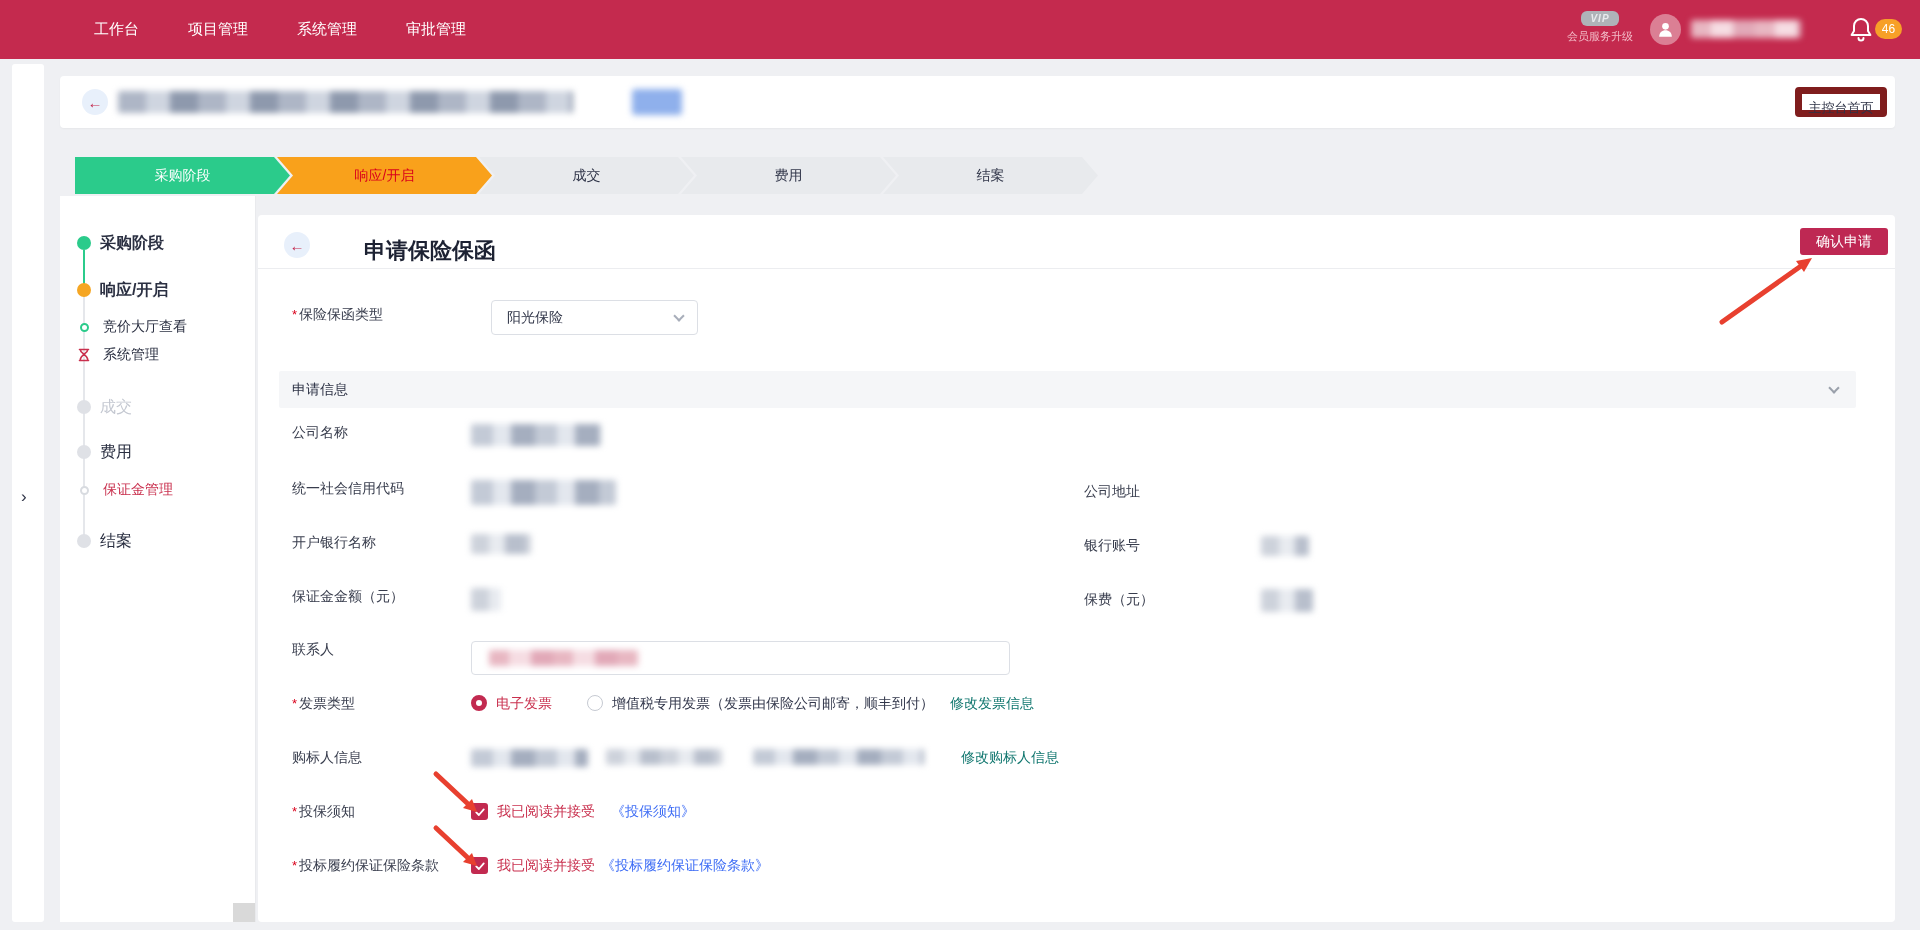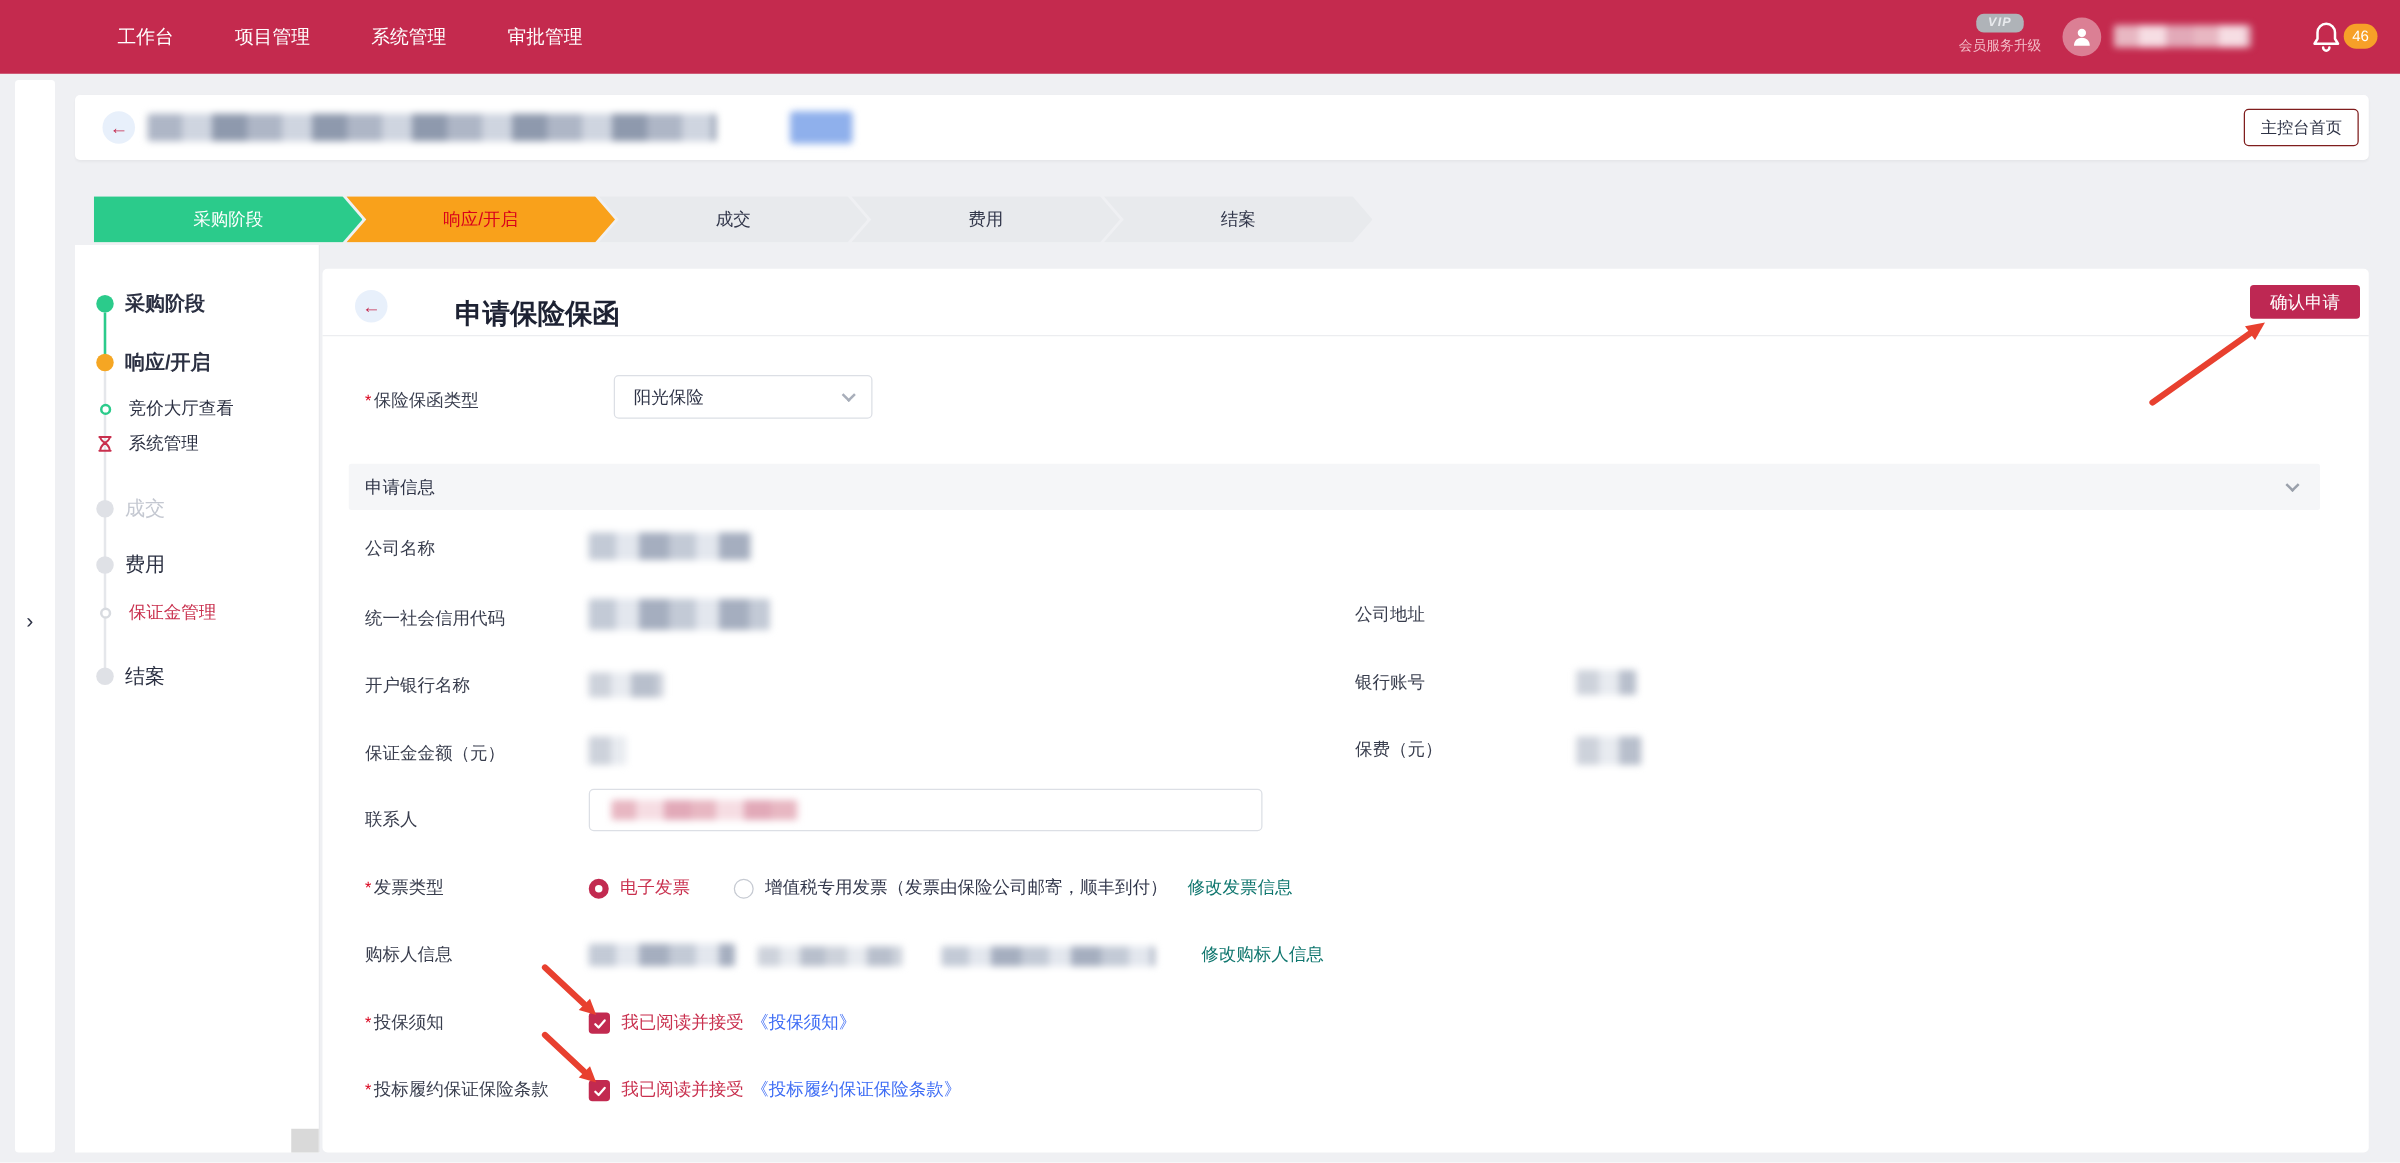"主控台首页" .home-btn { border: 1px solid #7f1d1d -> 7px solid #7f1d1d }
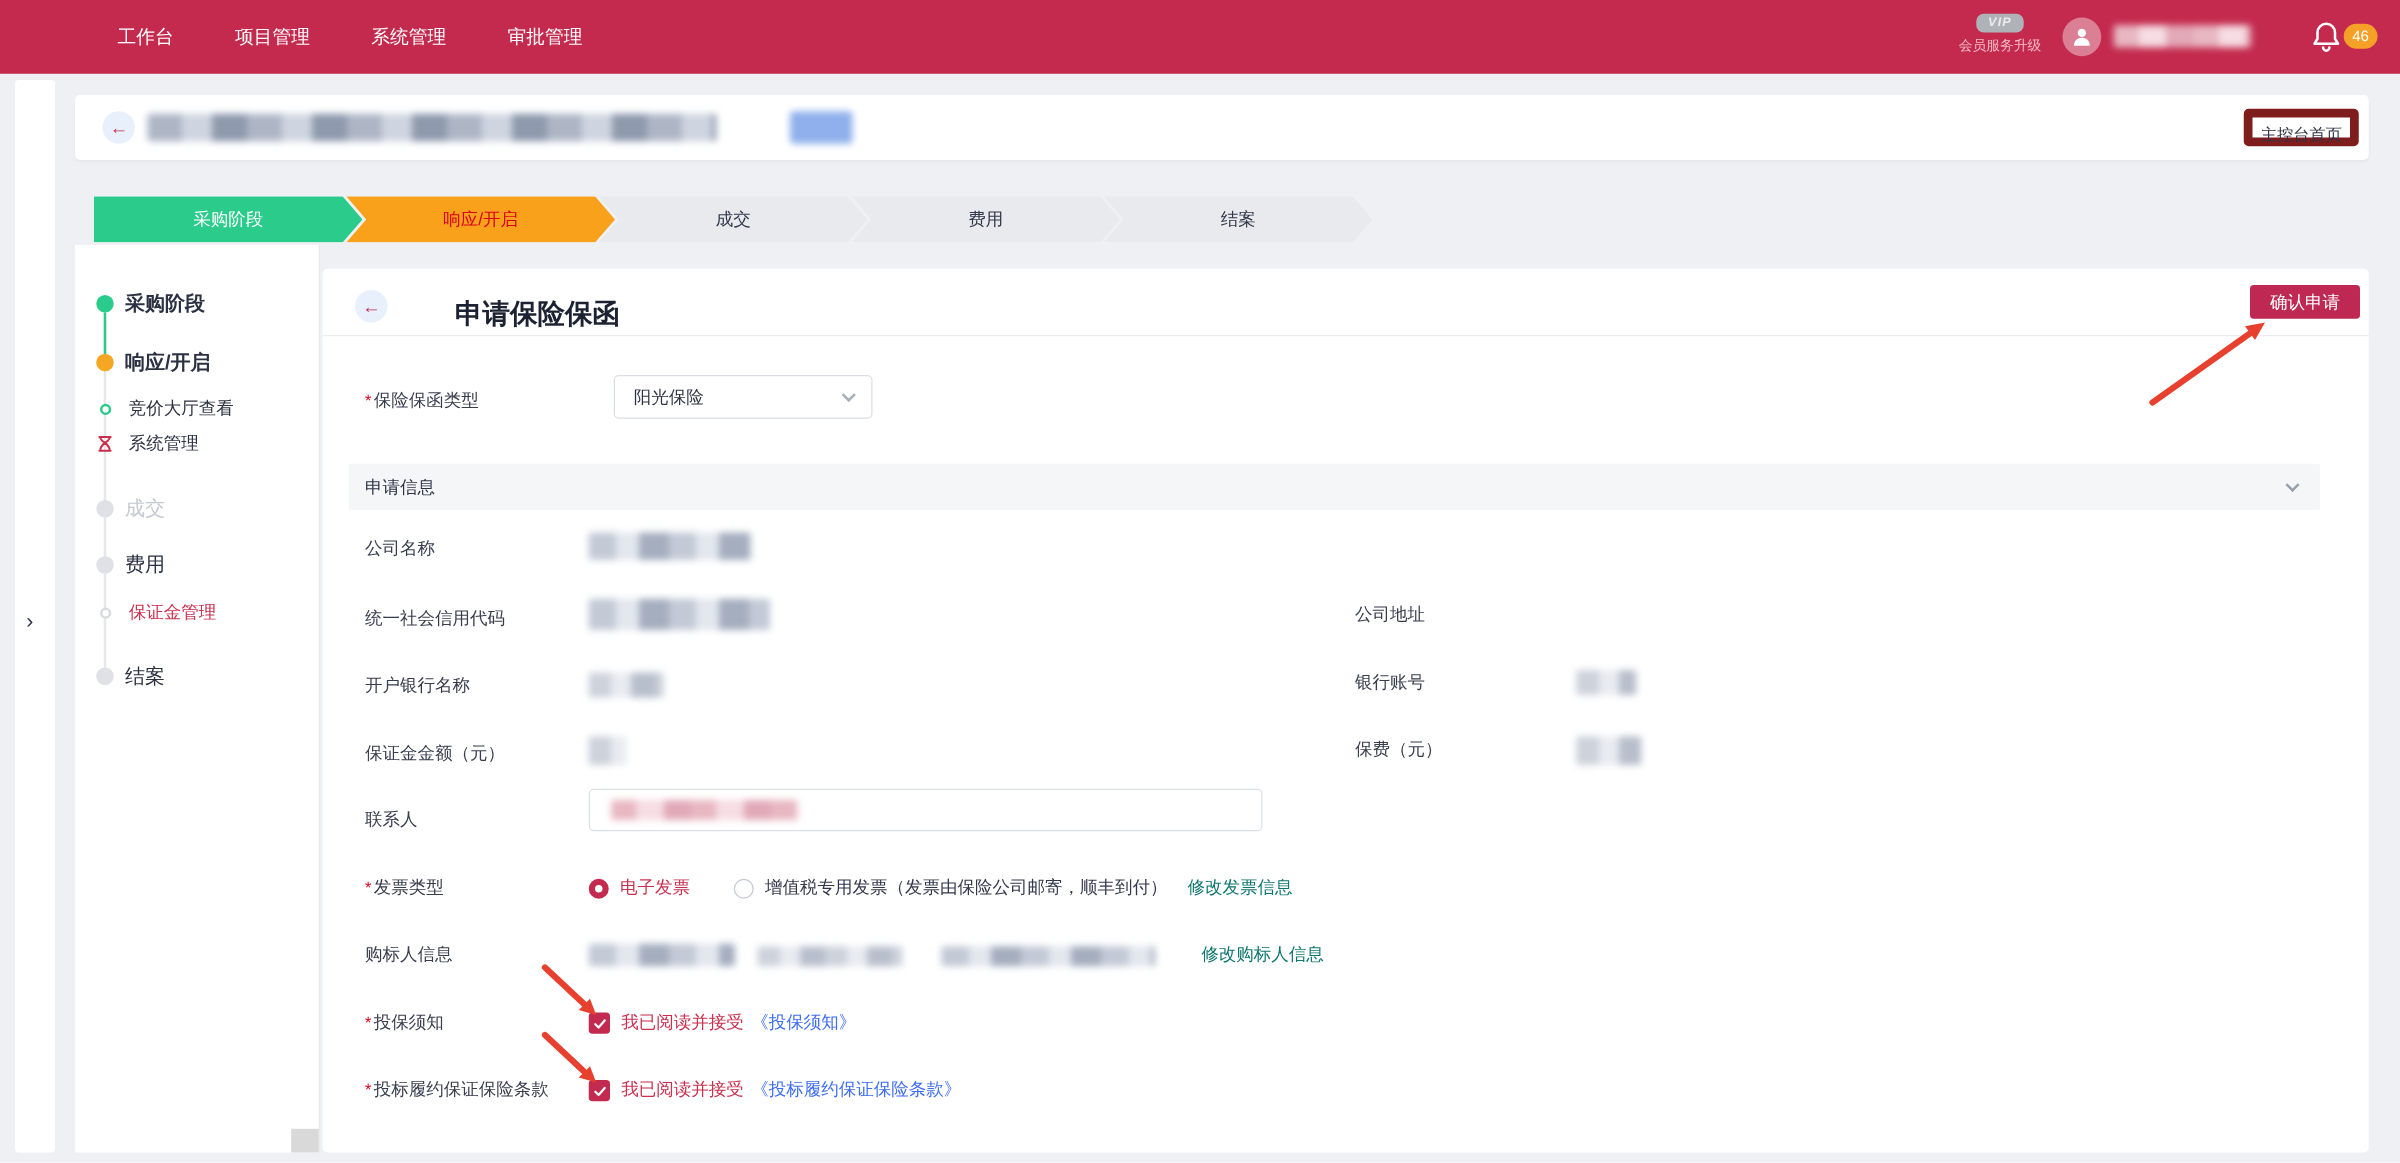"* 保险保函类型" .form-row { align-items: flex-end -> flex-start }
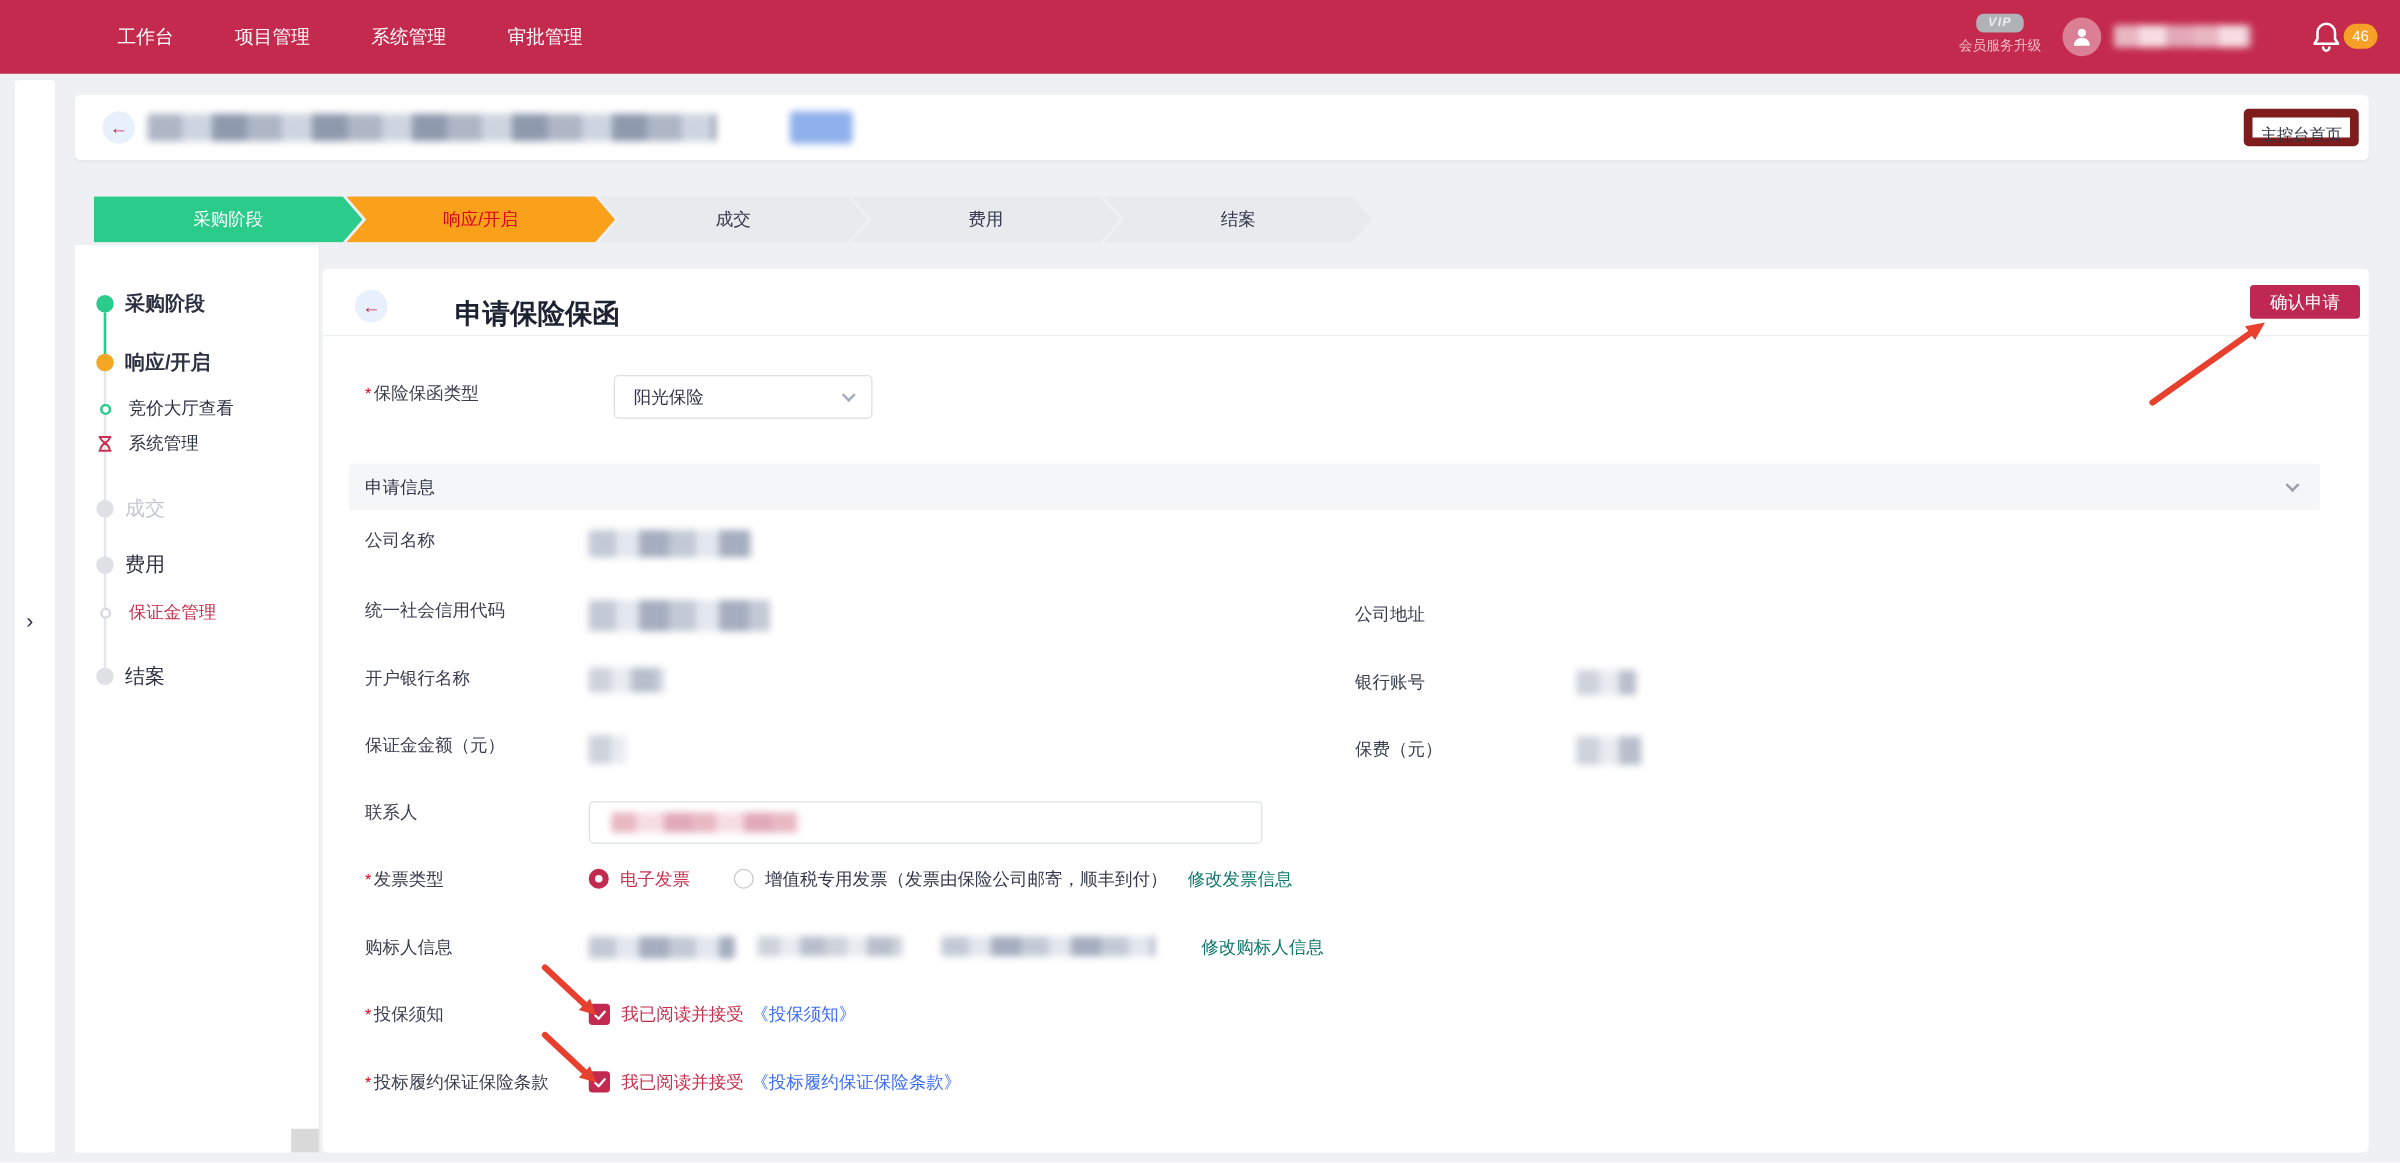"《投保须知》" span.link-blue { margin-left: 6px -> 16px }
